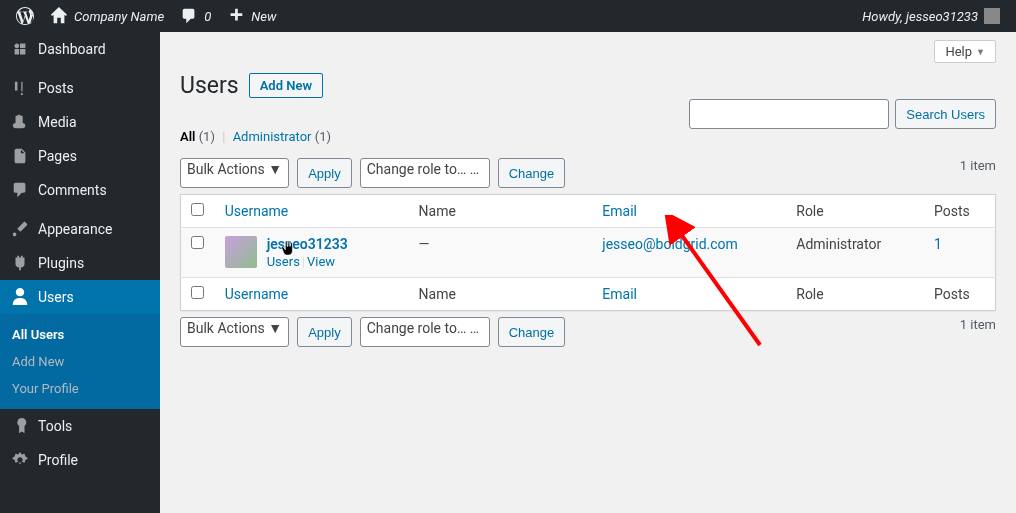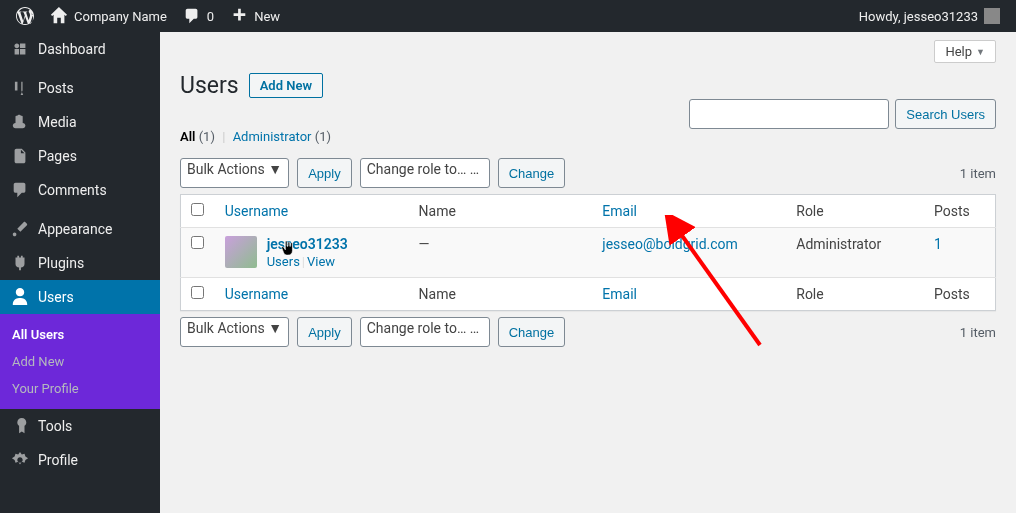"Company Name" .ab-item { font-style: none -> italic }
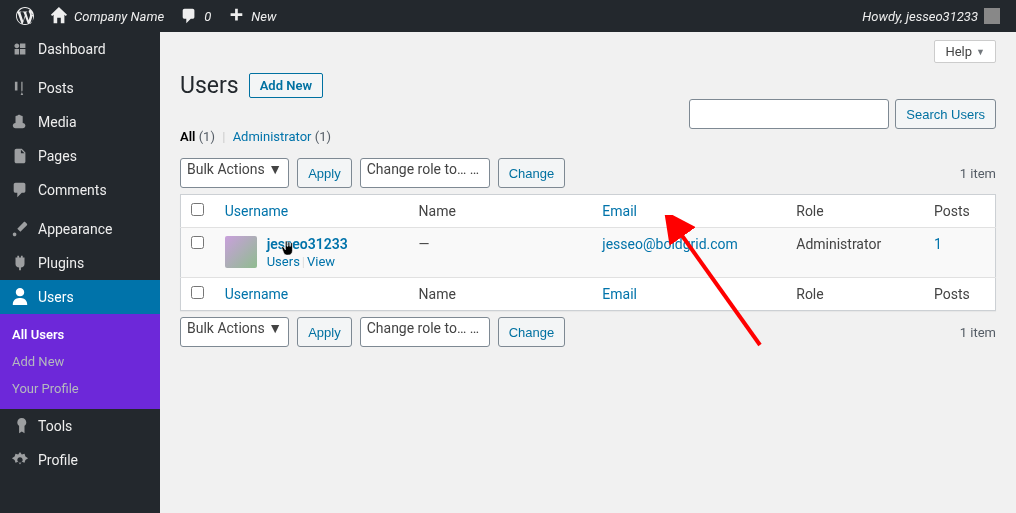"Bulk Actions ▼" .tablenav { align-items: center -> flex-start }
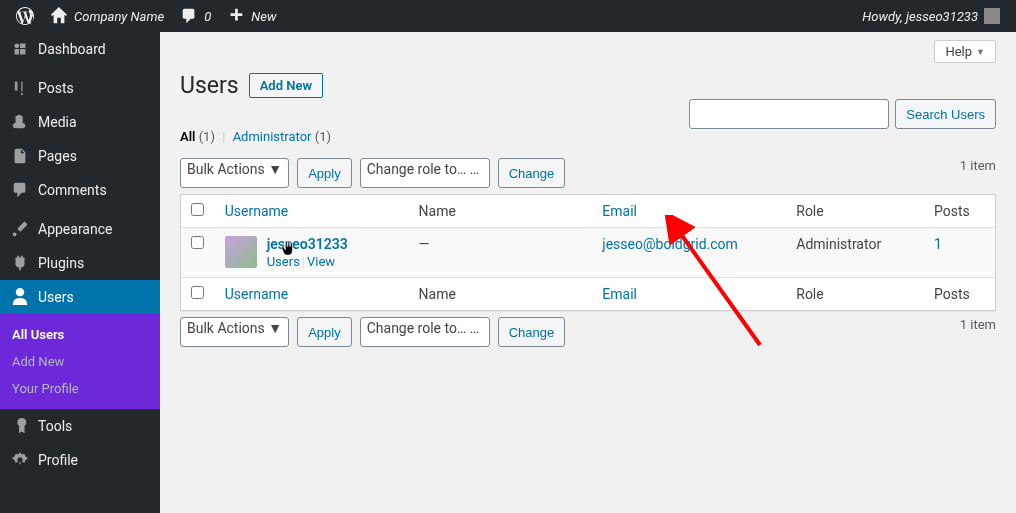"All Users" .submenu { background: #6d28d9 -> #0369a1 }
